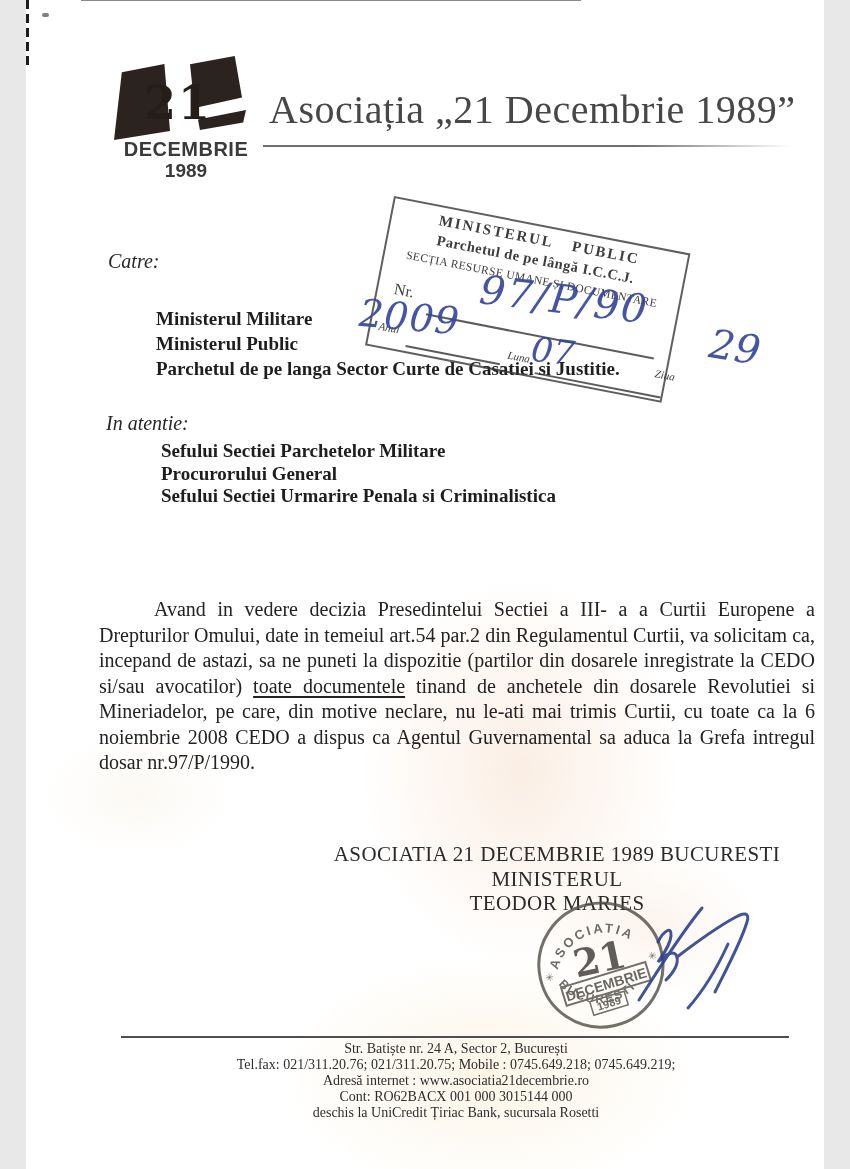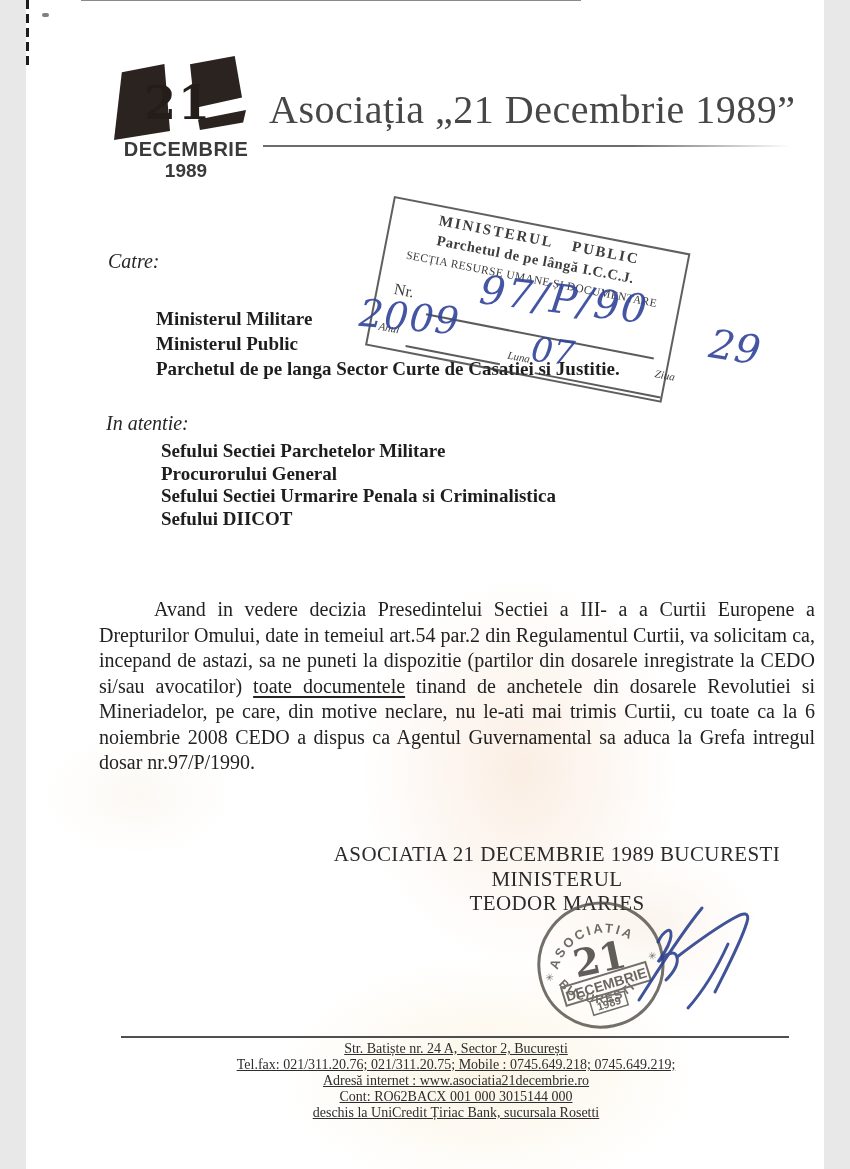"Sefului DIICOT" div { html: <div>Sefului DIICOT</div> -> none }
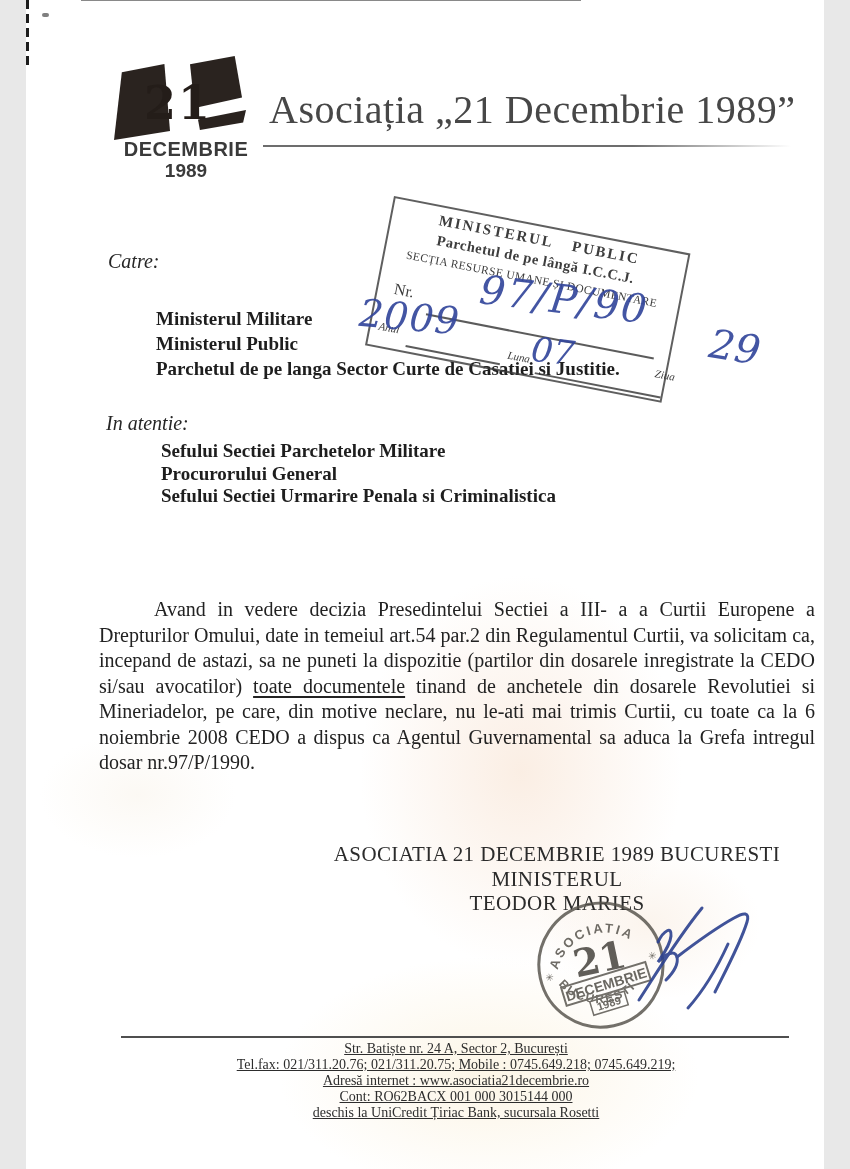"Str. Batiște nr. 24 A," .footer { text-decoration: underline -> none }
